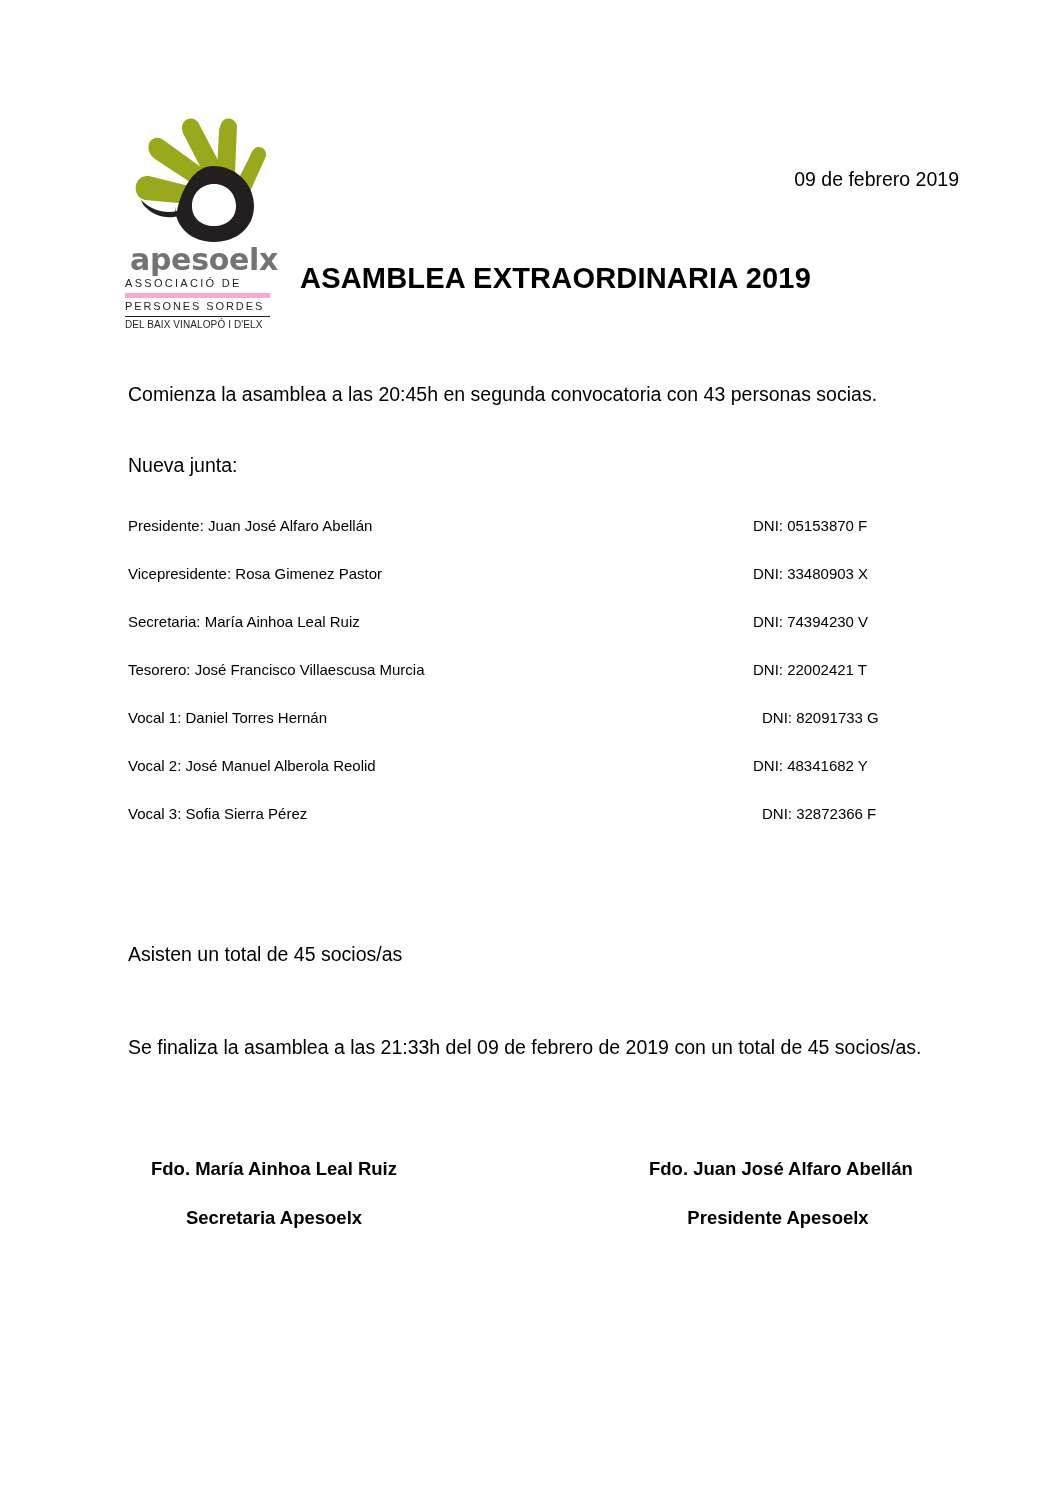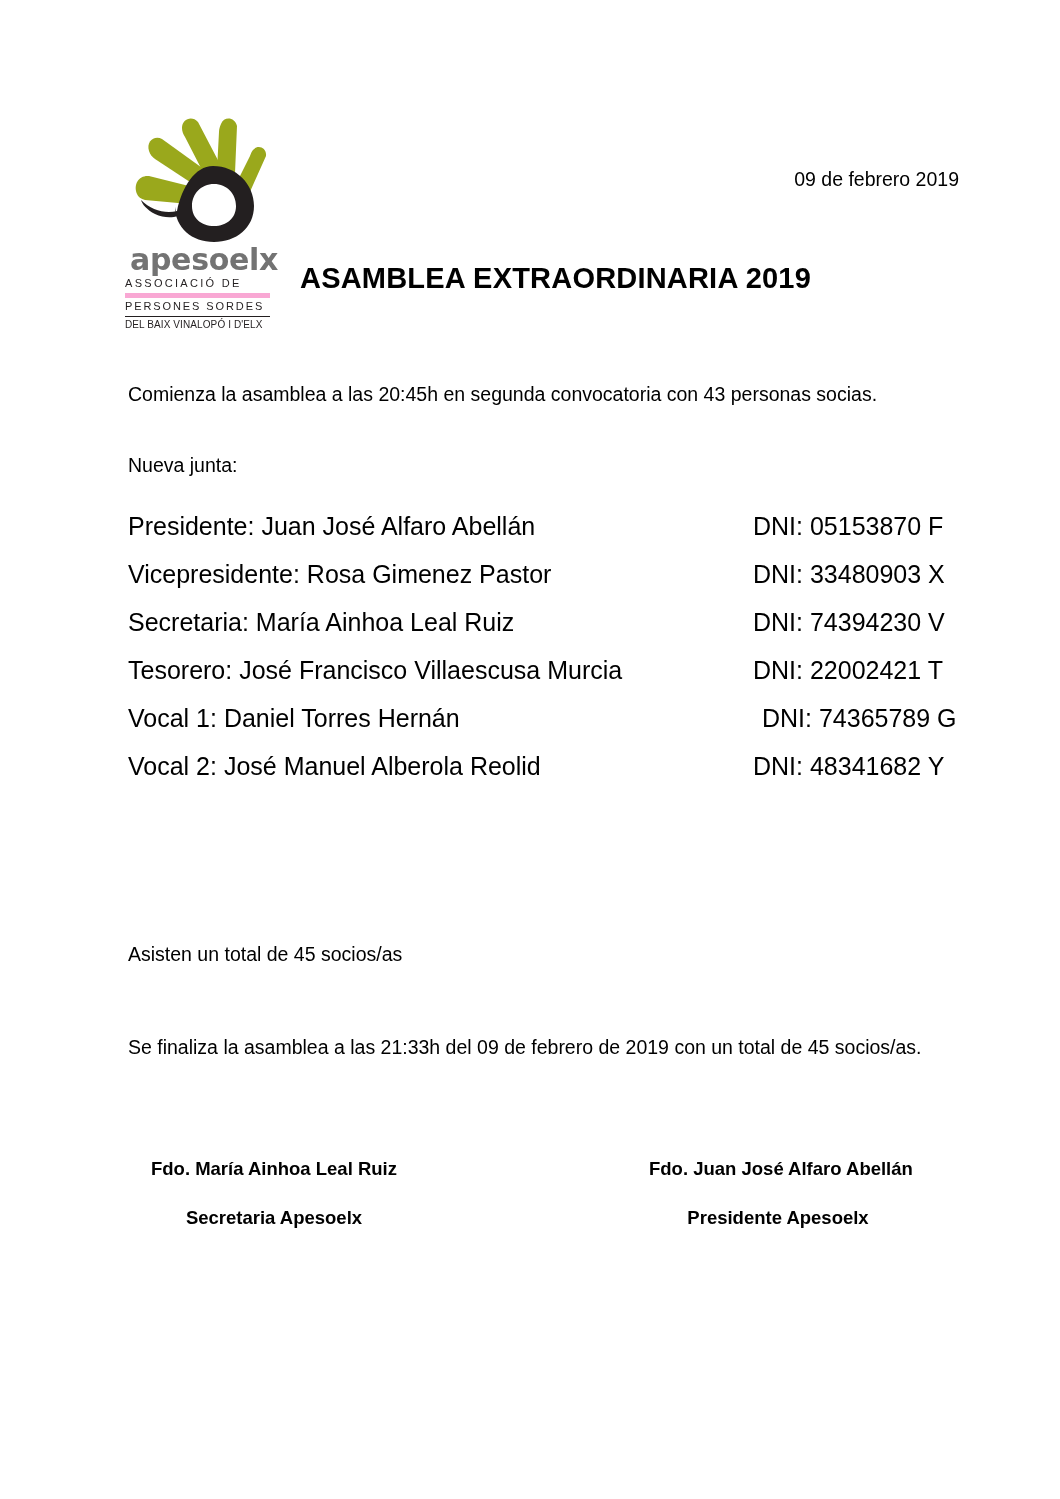"Presidente: Juan José Alfaro Abellán" .board-row { font-size: 25px -> 15px }
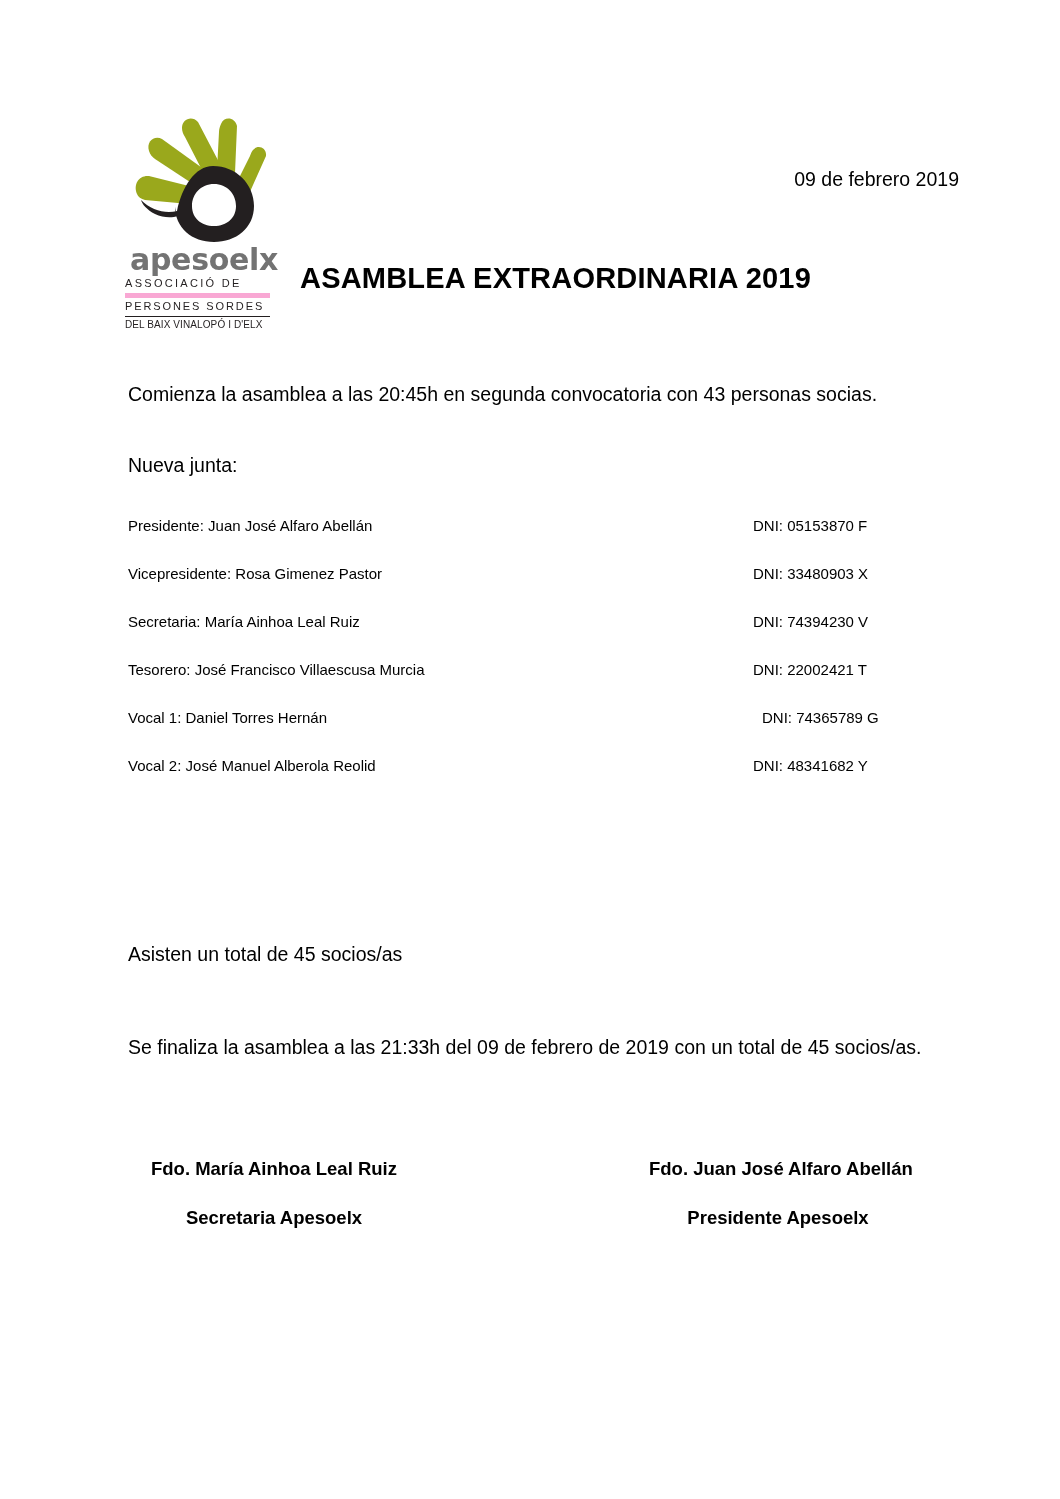"DNI: 74365789 G" span.board-dni { text: 74365789 -> 82091733 }
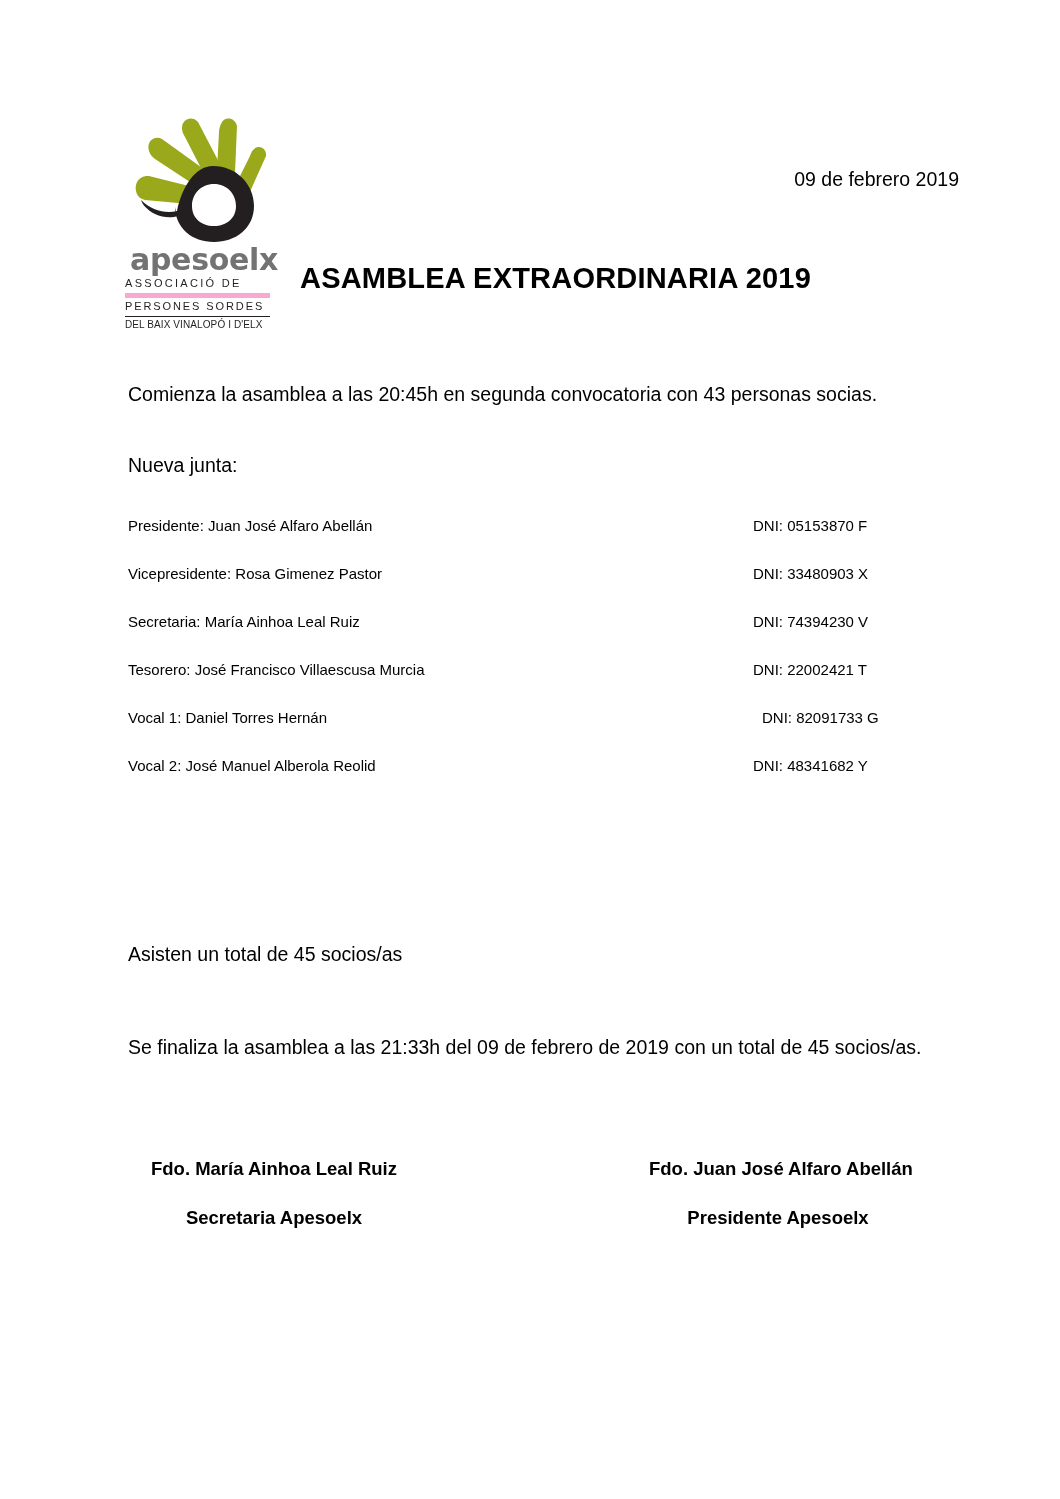"Vocal 3: Sofia Sierra Pérez" div.board-row { html: none -> <div> <span>Vocal 3: Sofia Sierra Pérez</span> <span>DNI: 32872366 F</span> </div> }
